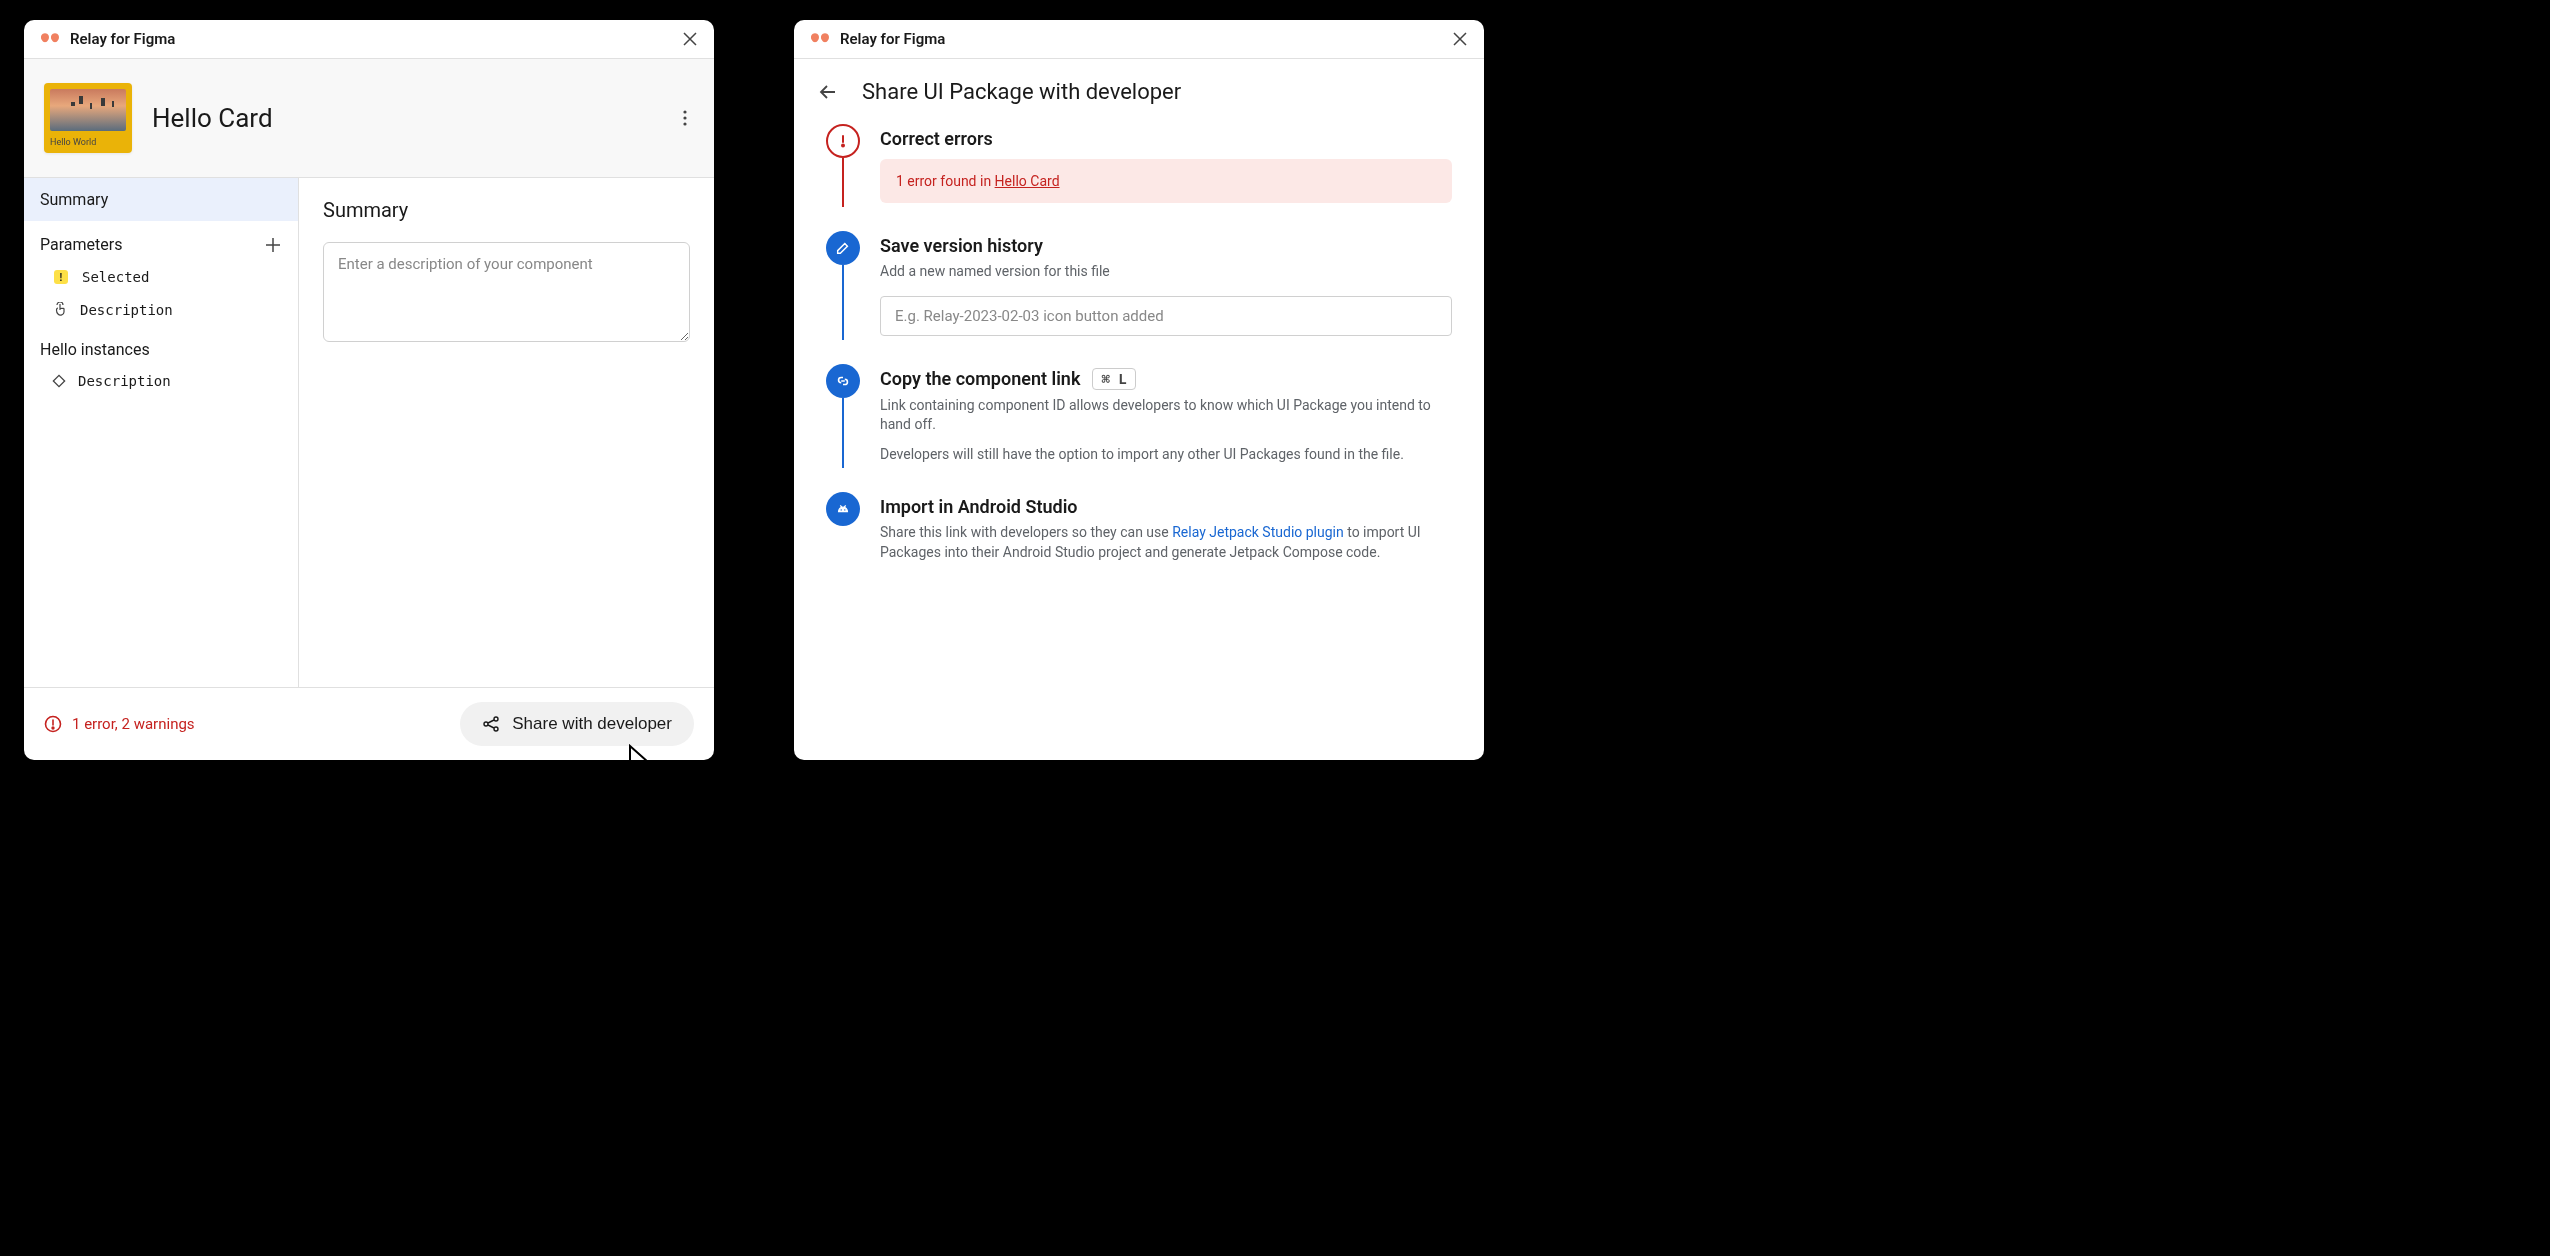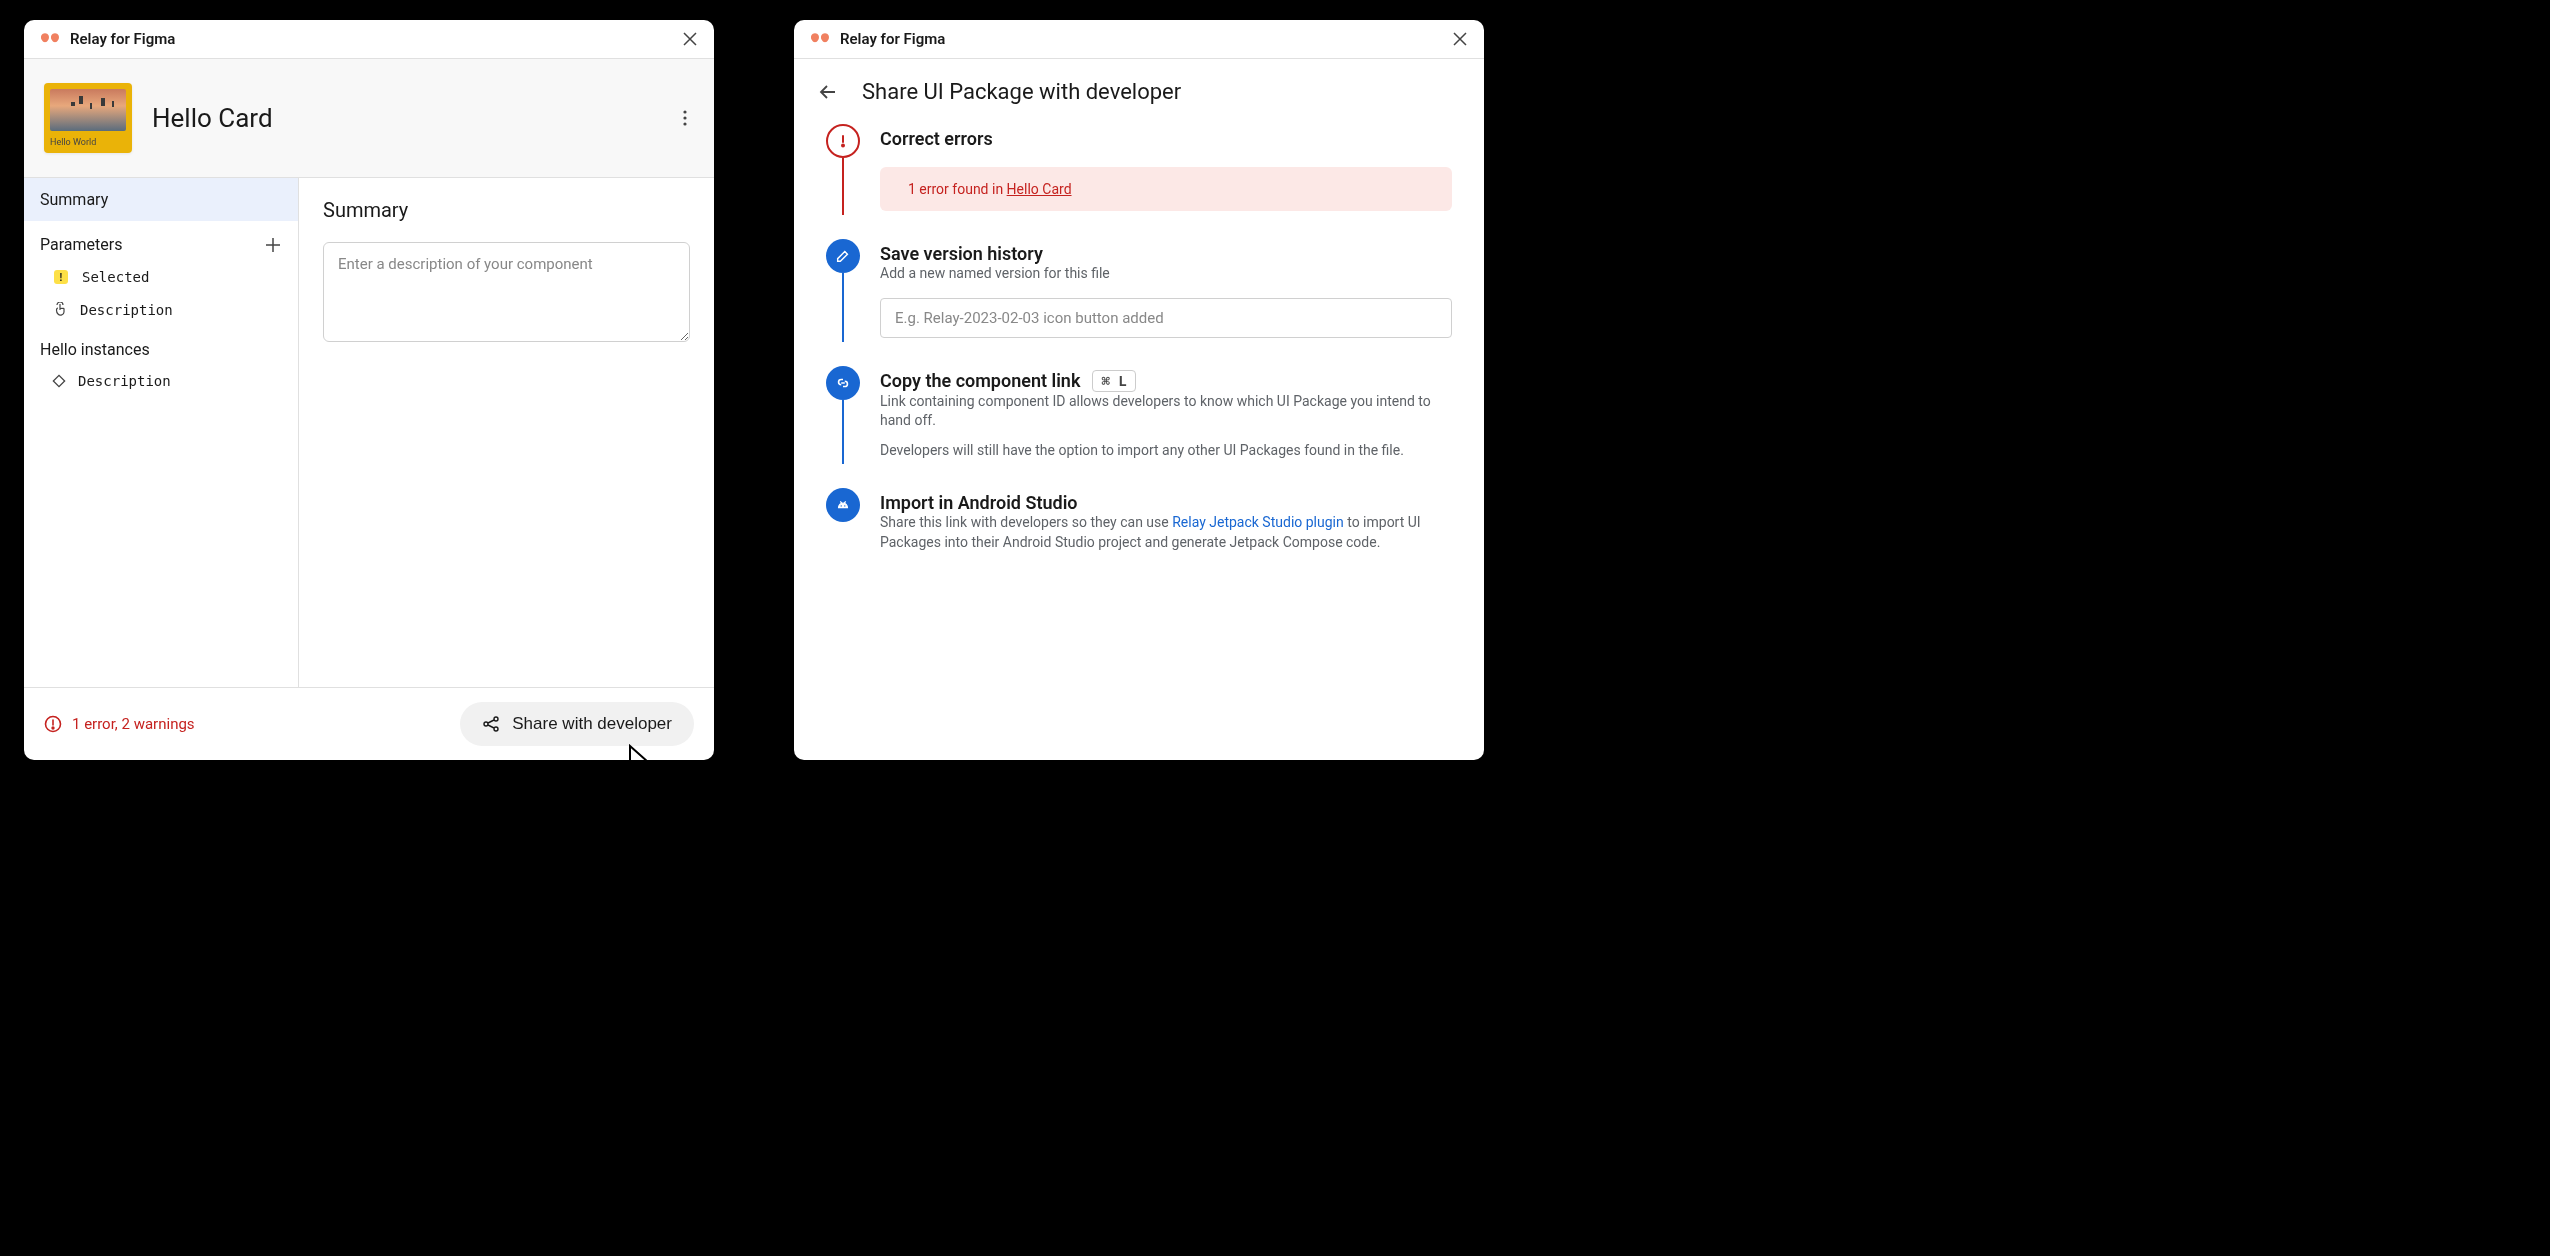"1 error found in Hello" .error-banner { margin-top: 18px -> 10px; padding: 14px 28px -> 14px 16px }
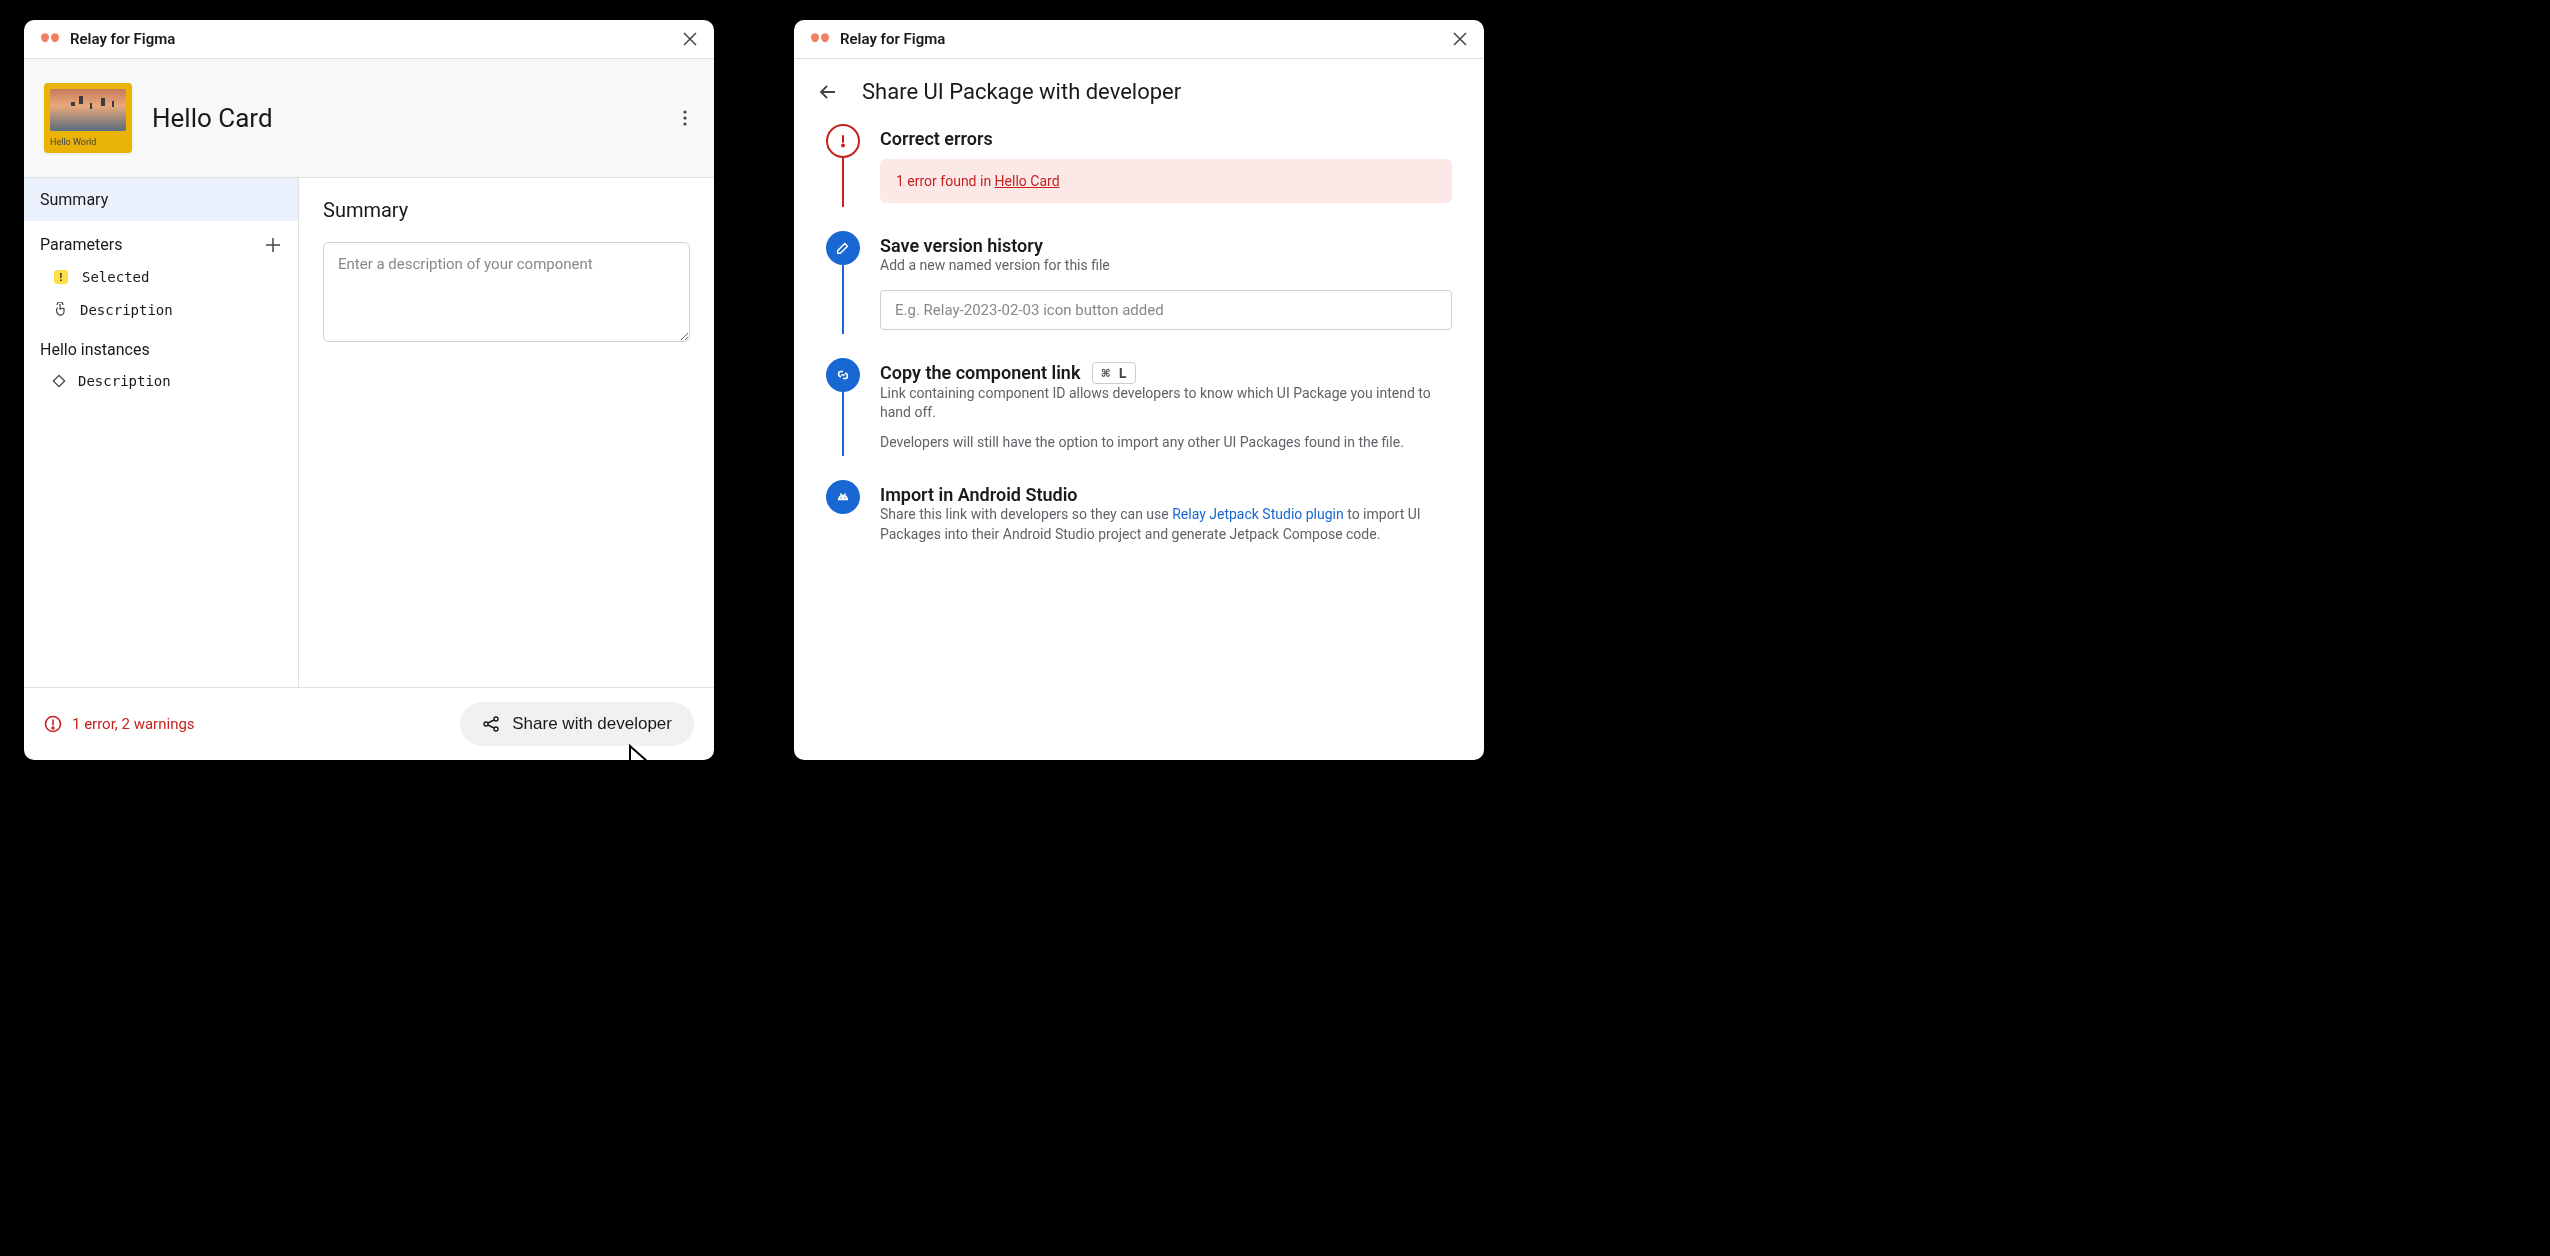"Add a new named version" .step-sub { margin-top: none -> 6px }
